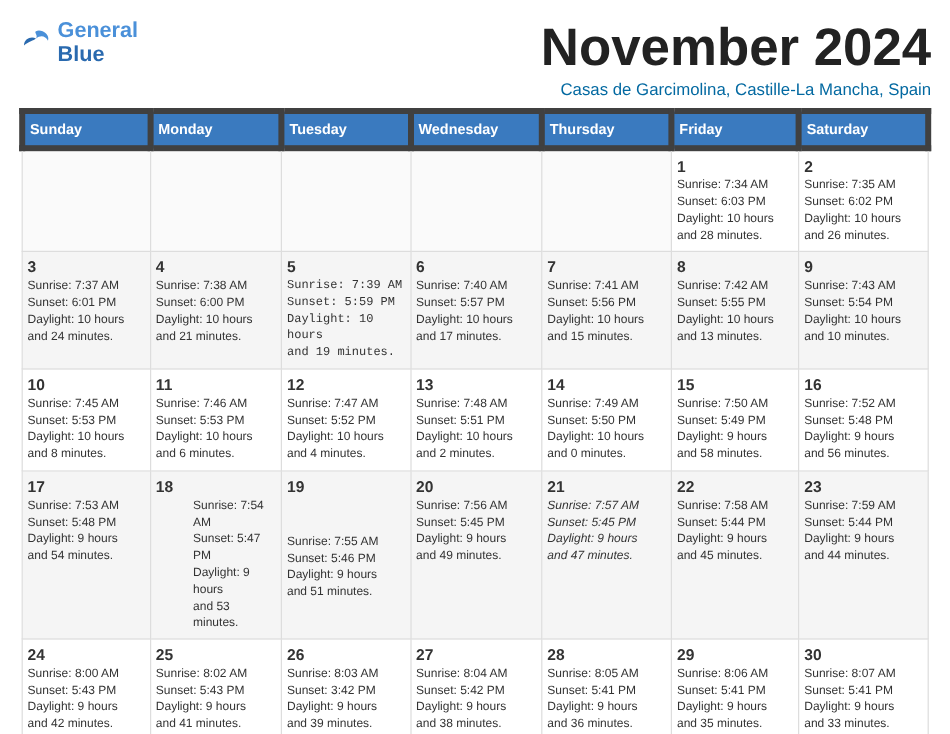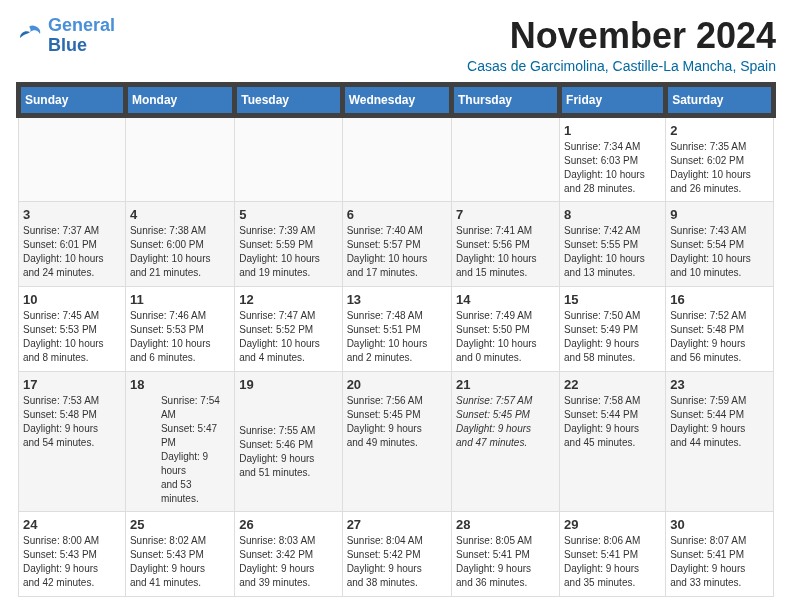"November 2024" .month-title { font-size: 36px -> 44px }
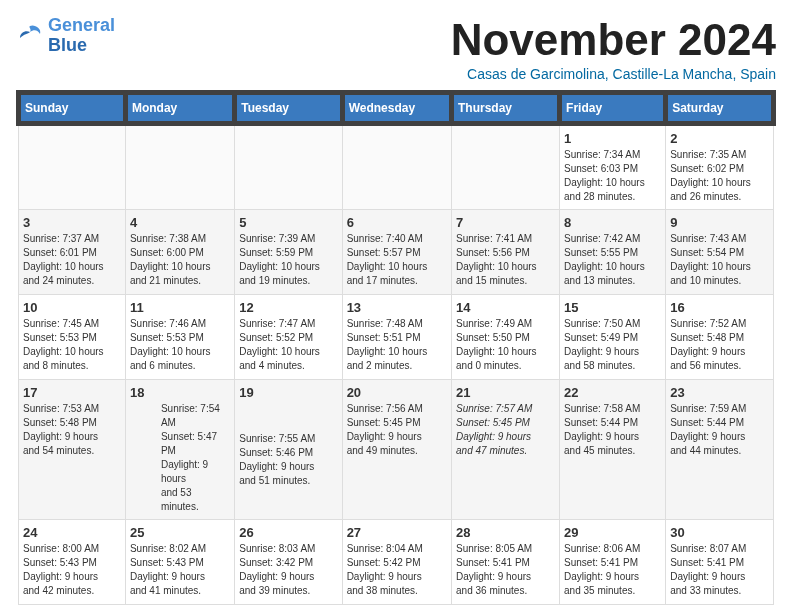"Sunrise: 7:39 AM" div.cell-content { font-family: none -> Liberation Mono, monospace }
